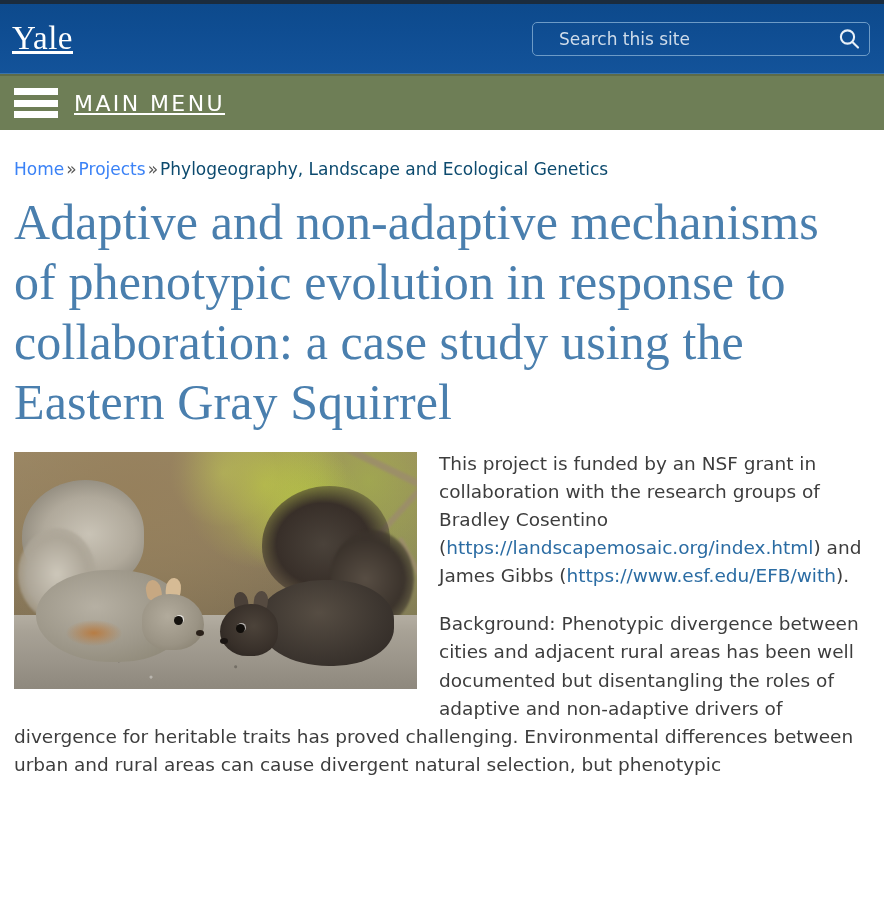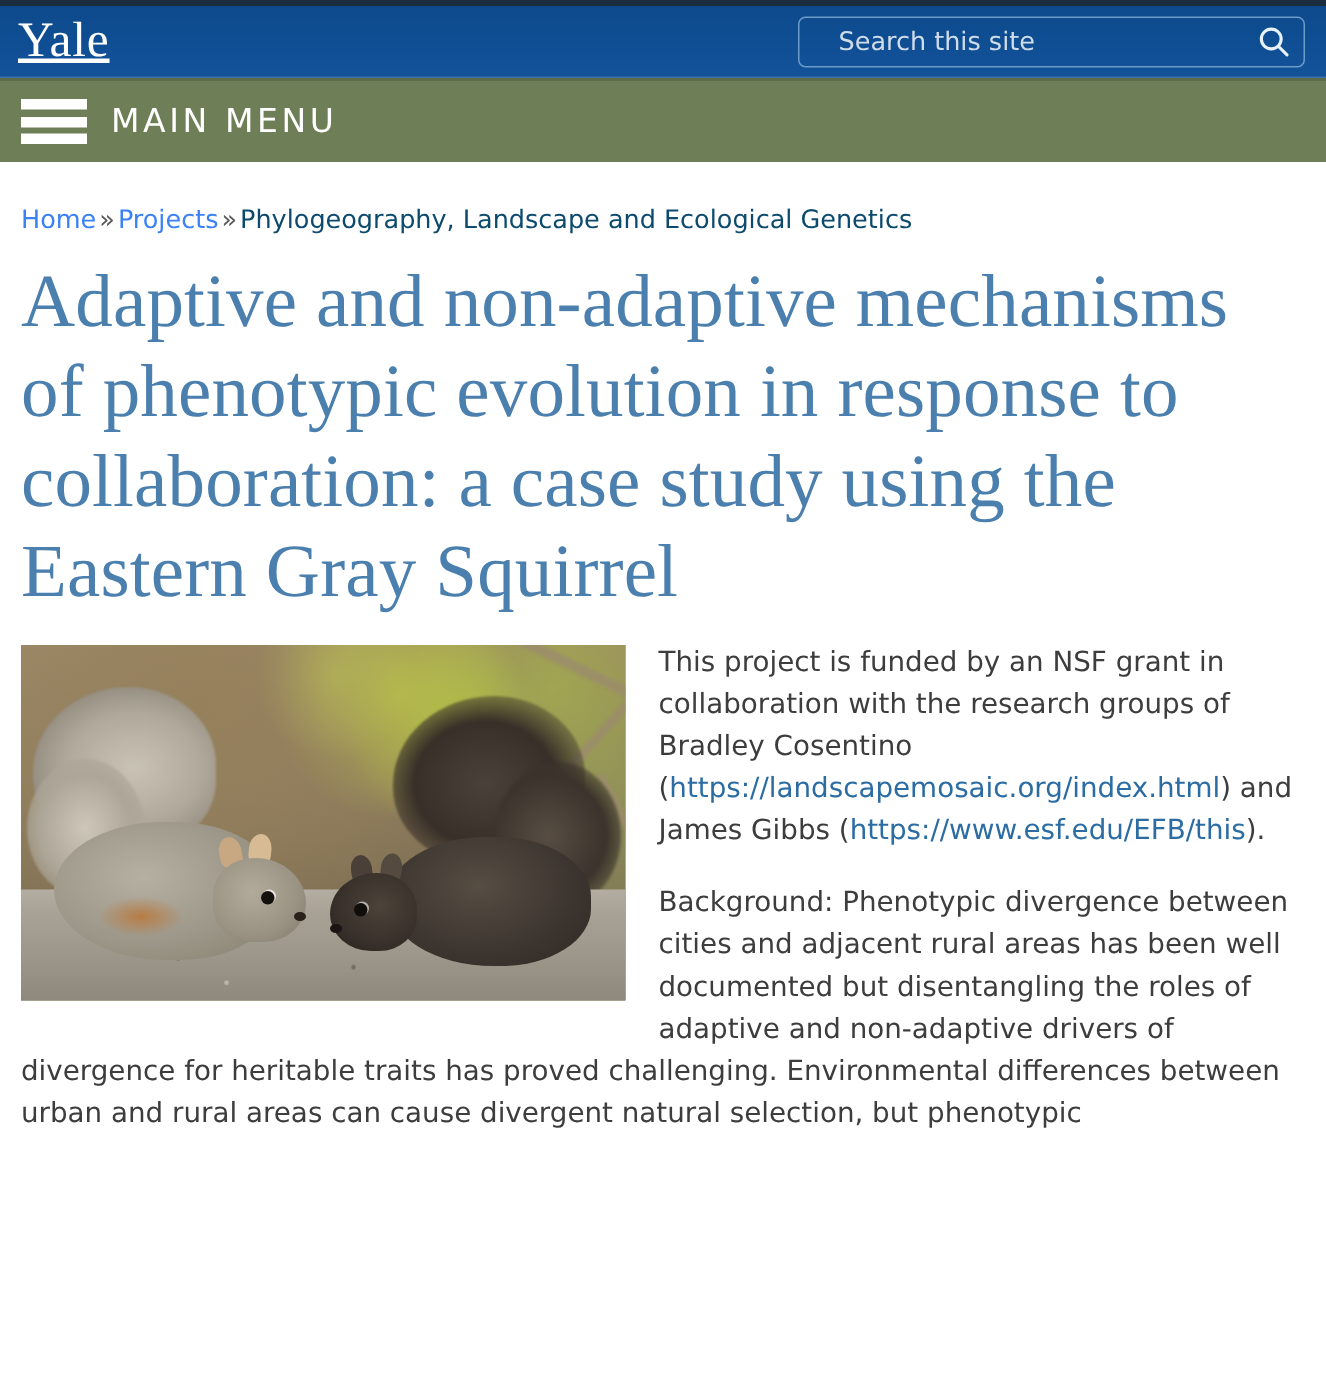"Yale" .header-top { height: 48px -> 70px }
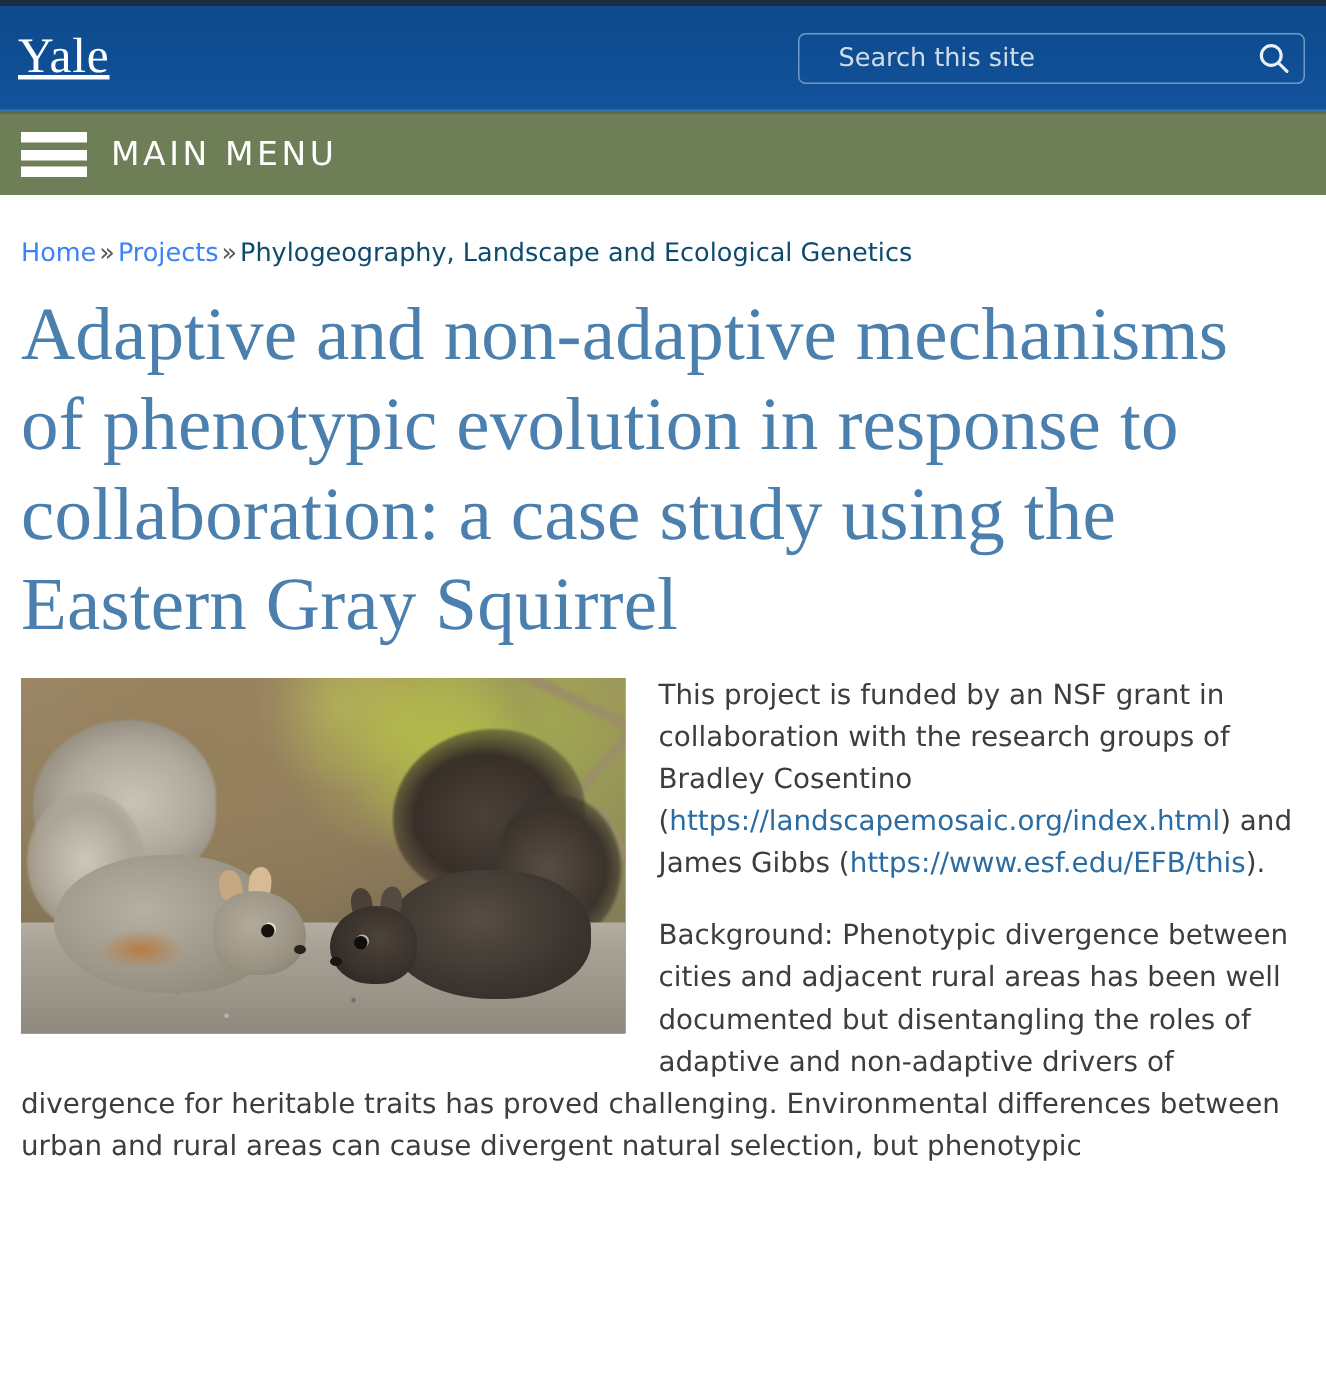"MAIN MENU" .menu-label { text-decoration: none -> underline }
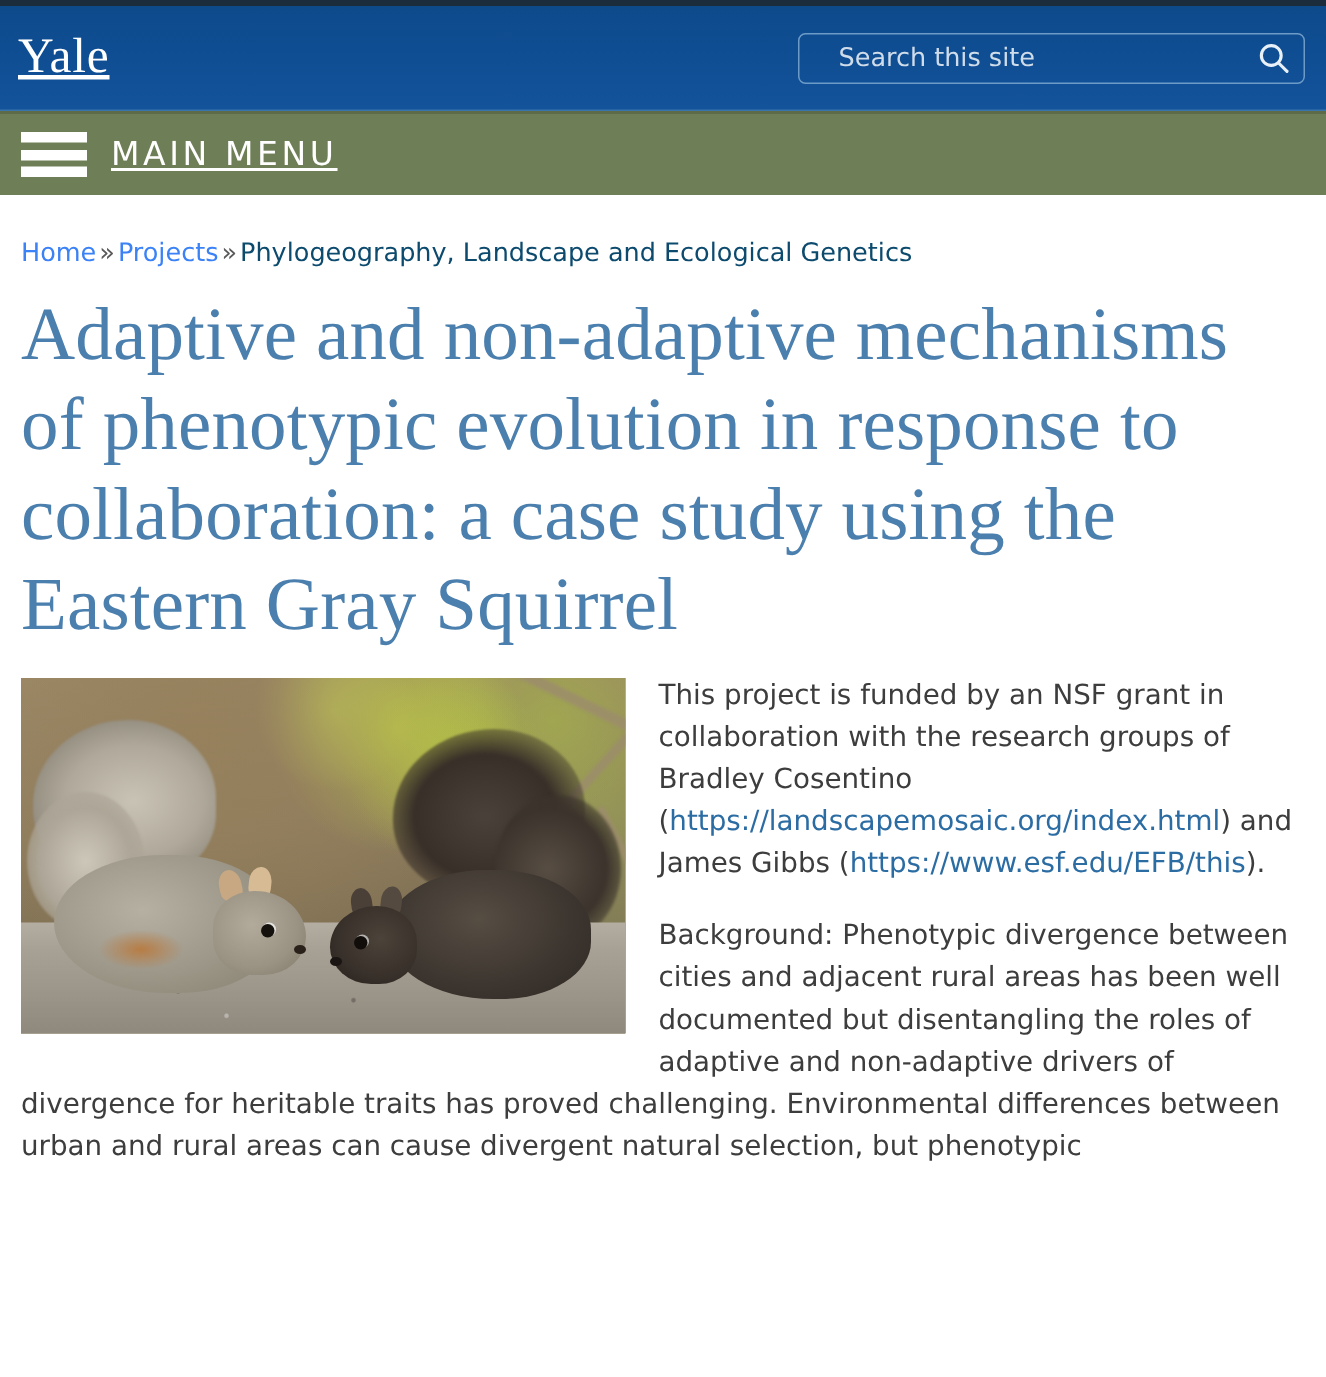"https://www.esf.edu/EFB/this" a { text: https://www.esf.edu/EFB/this -> https://www.esf.edu/EFB/with }
